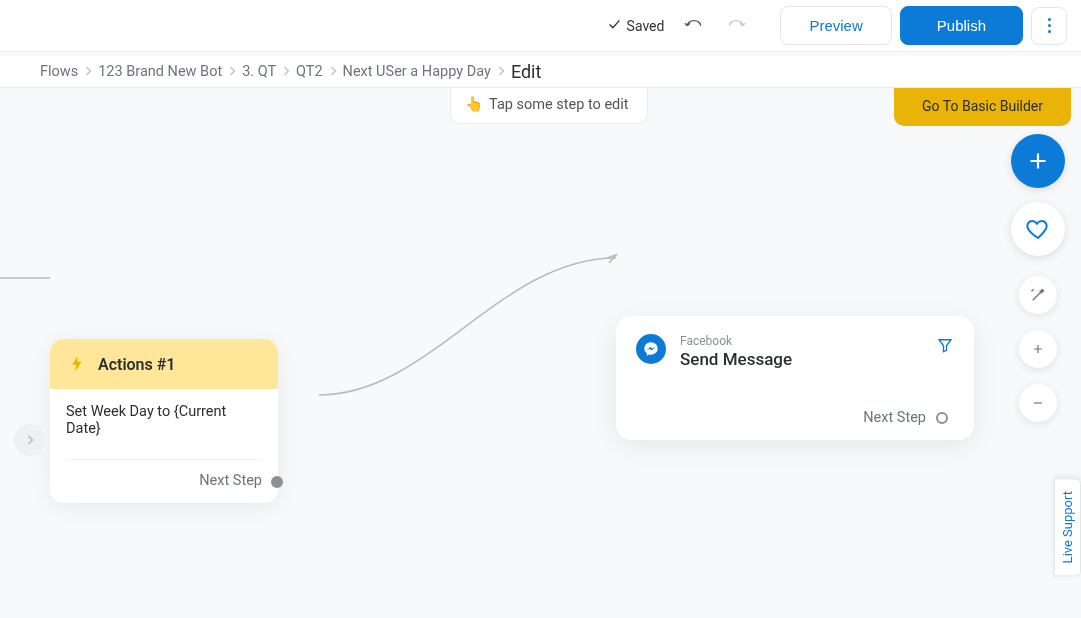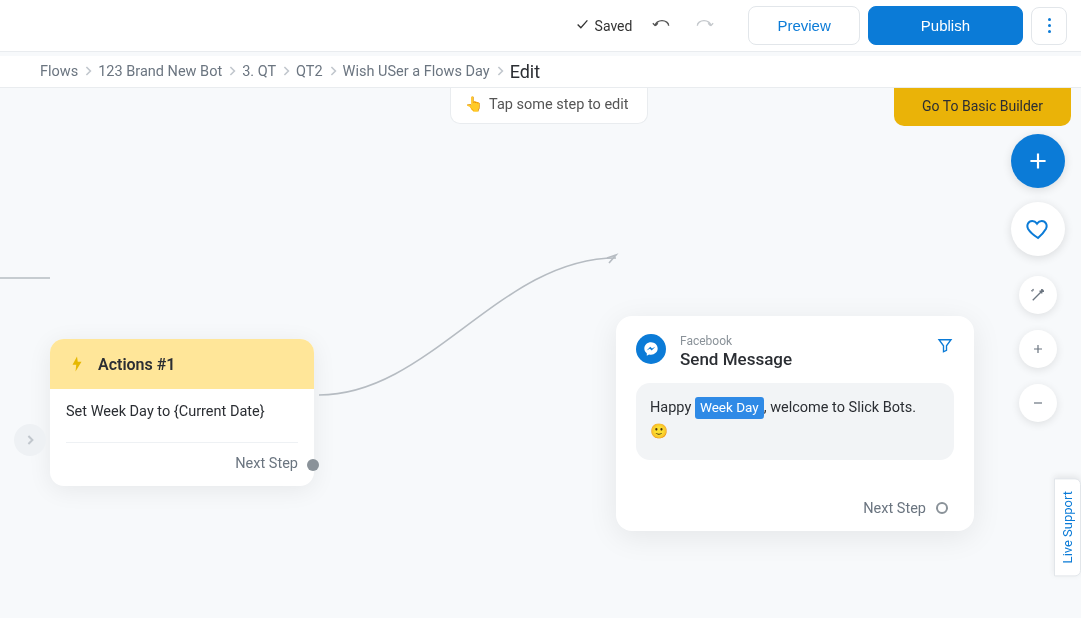"Publish" .btn-publish { padding: 10px 52px -> 10px 36px }
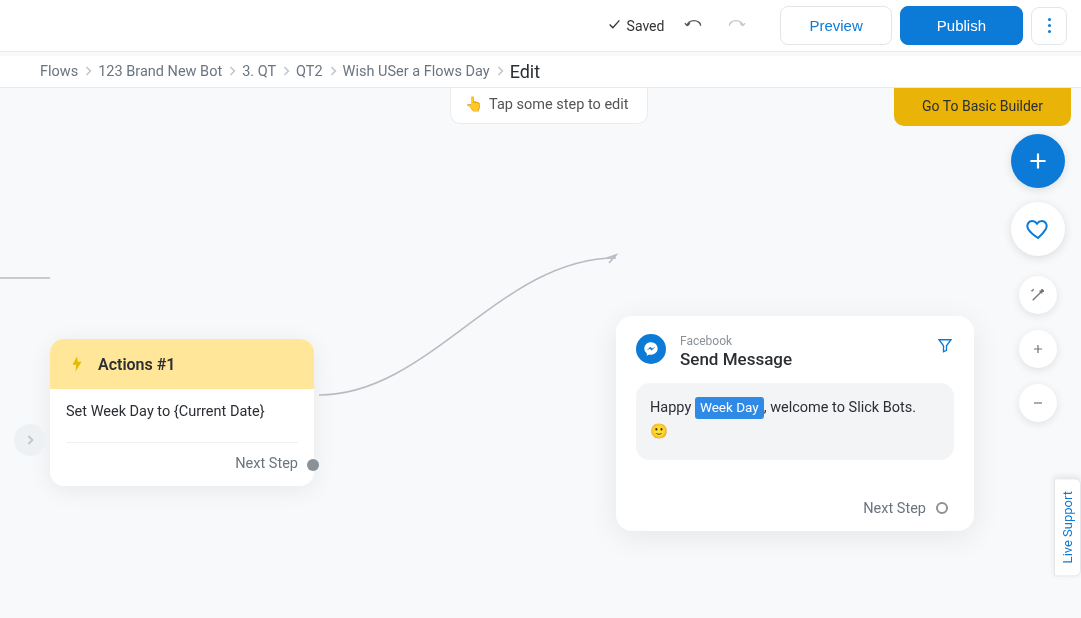"Wish USer a Flows Day" a.crumb-link { text: Wish USer a Flows -> Next USer a Happy }
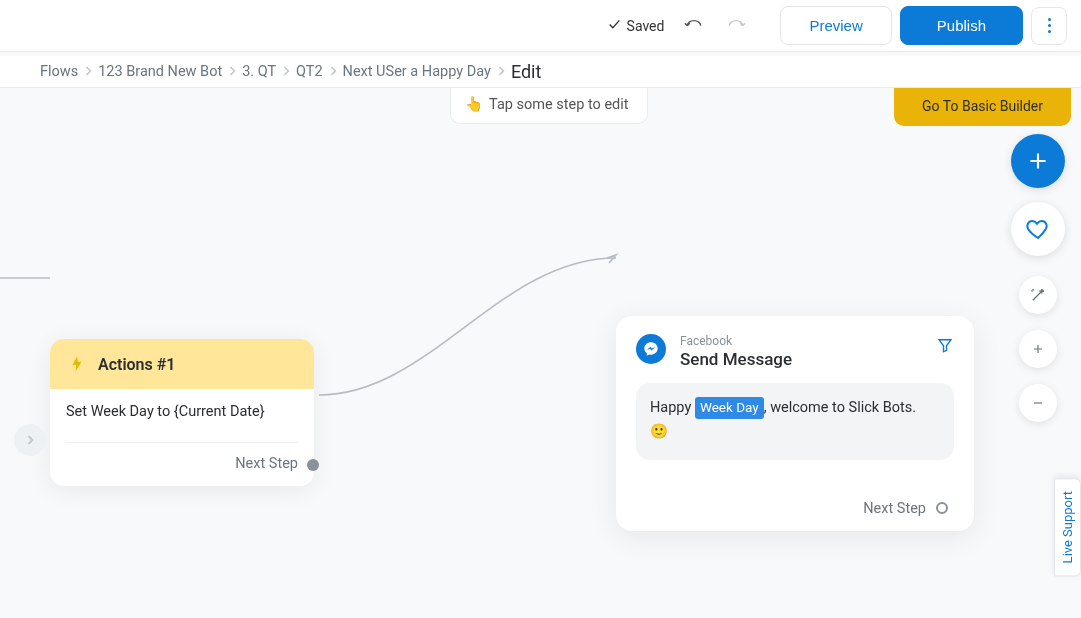"Actions #1" .card-actions { width: 264px -> 228px }
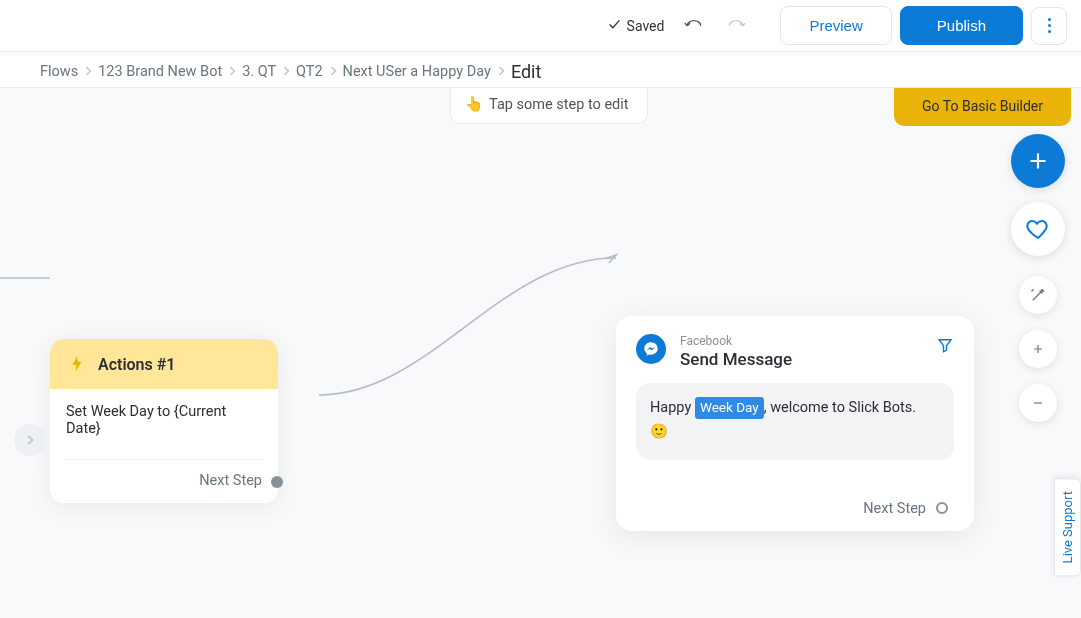"Happy Week Day , welcome" div.send-bubble { html: <div> <span>Happy </span><span>Week Day</span><span>, welcome to Slick Bots.</span> <div>🙂</div> </div> -> none }
